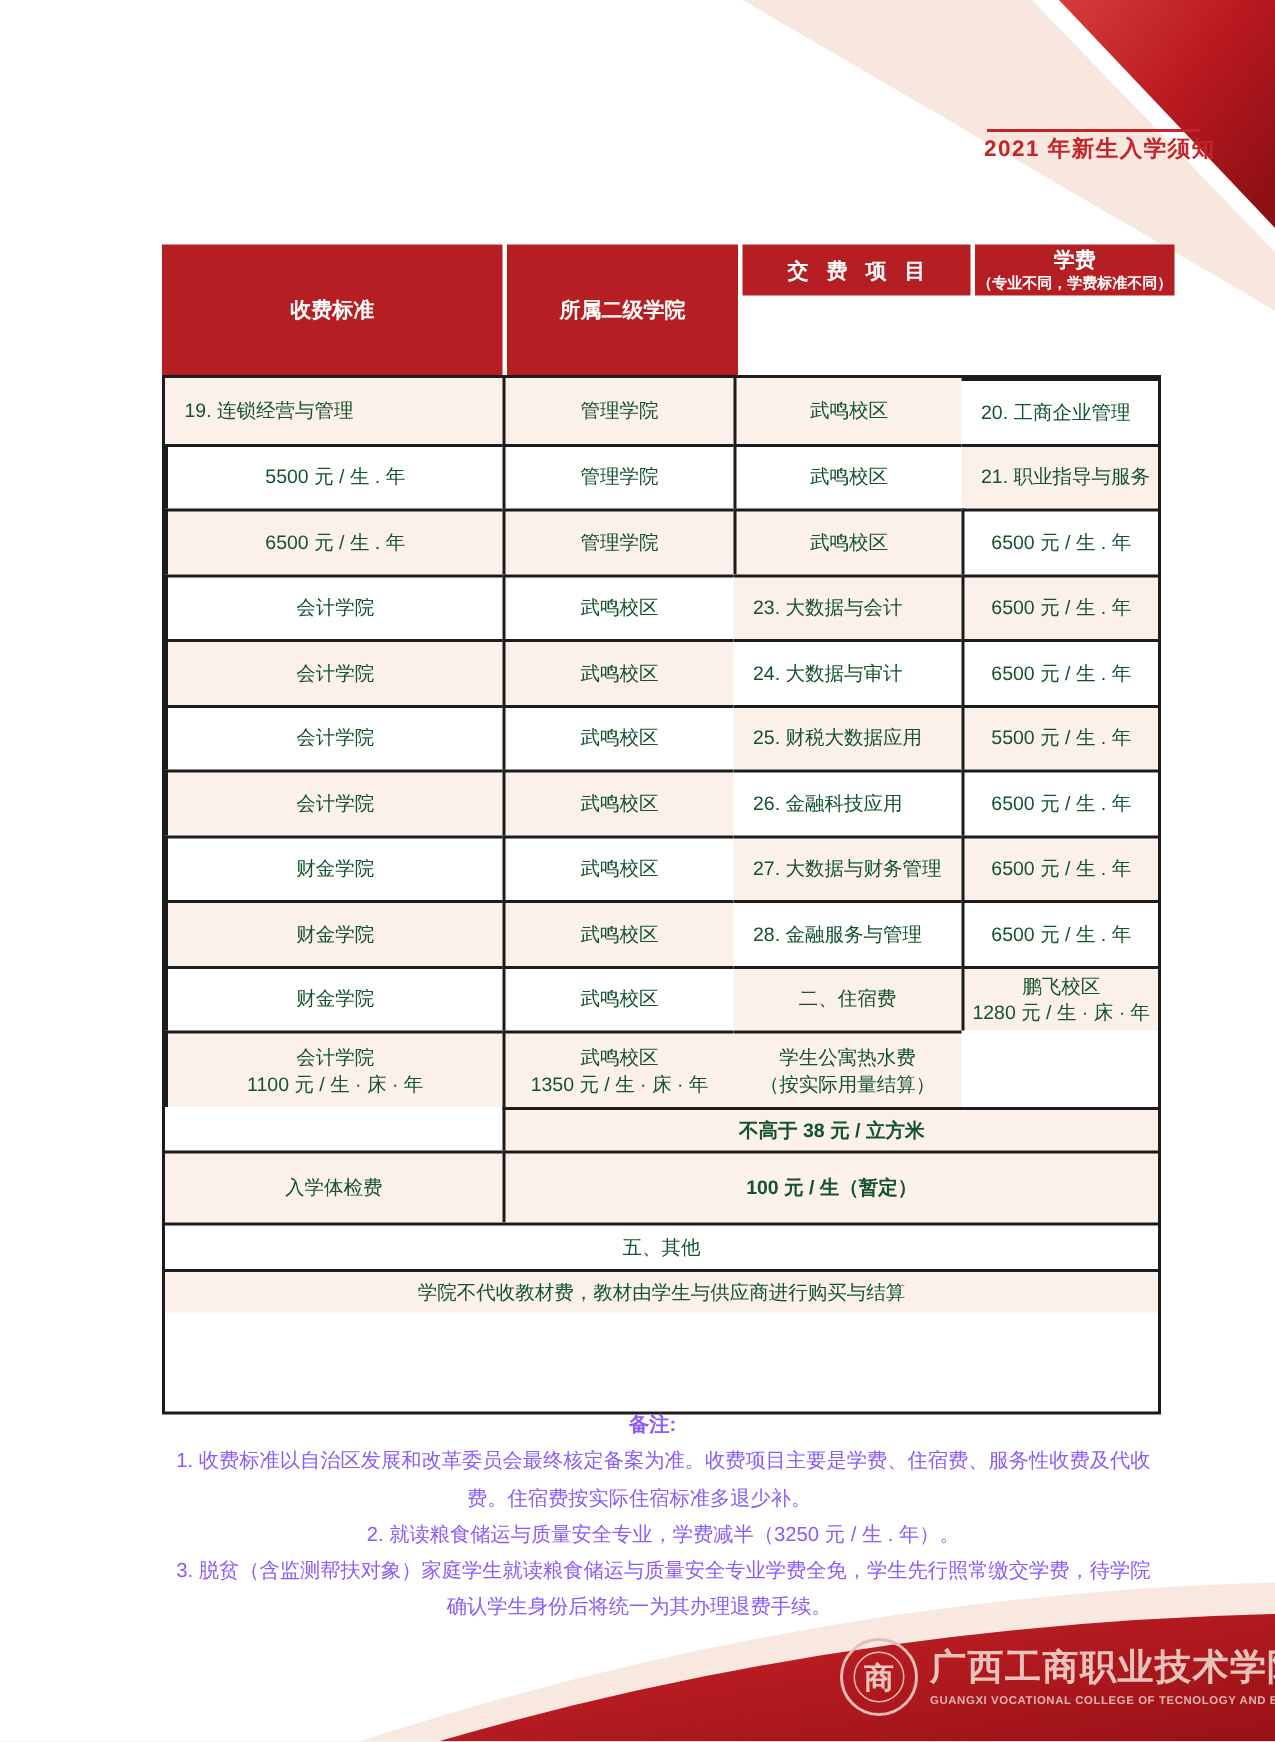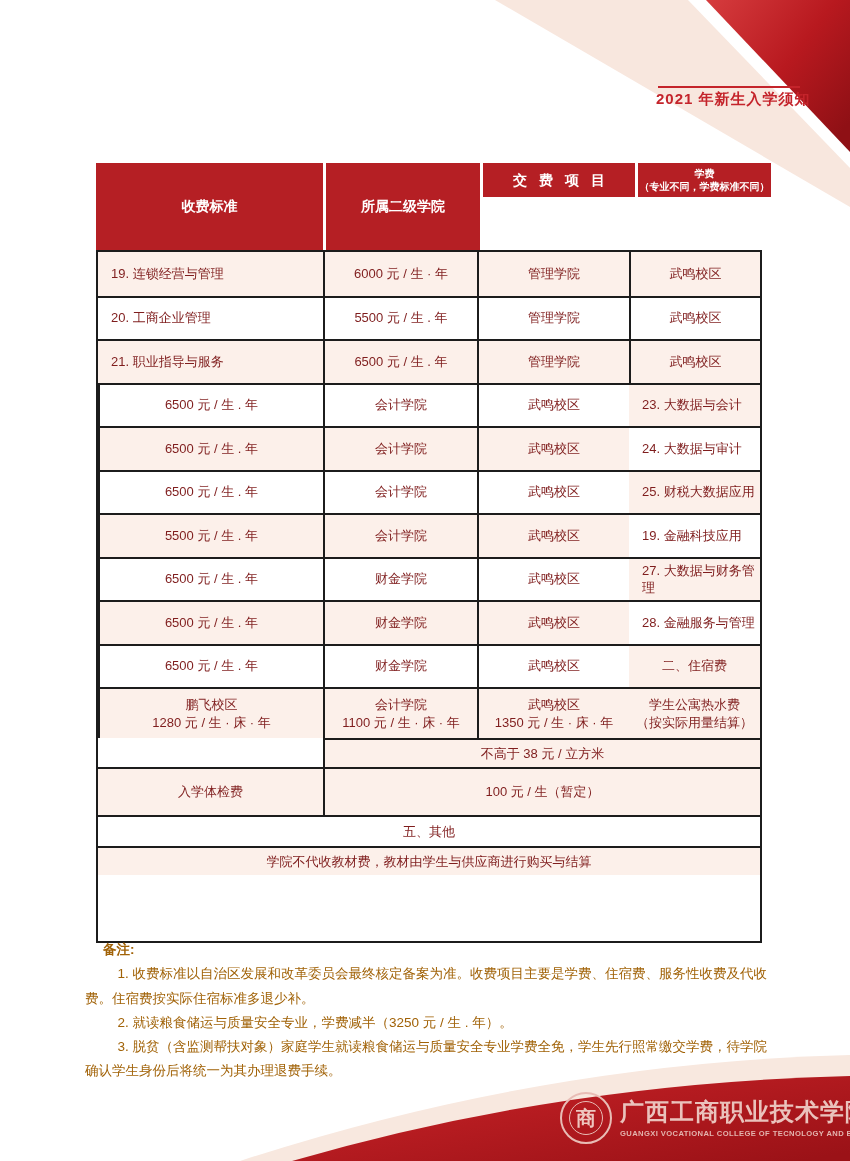"交费项目" .fee-table { left: 96px -> 108px }
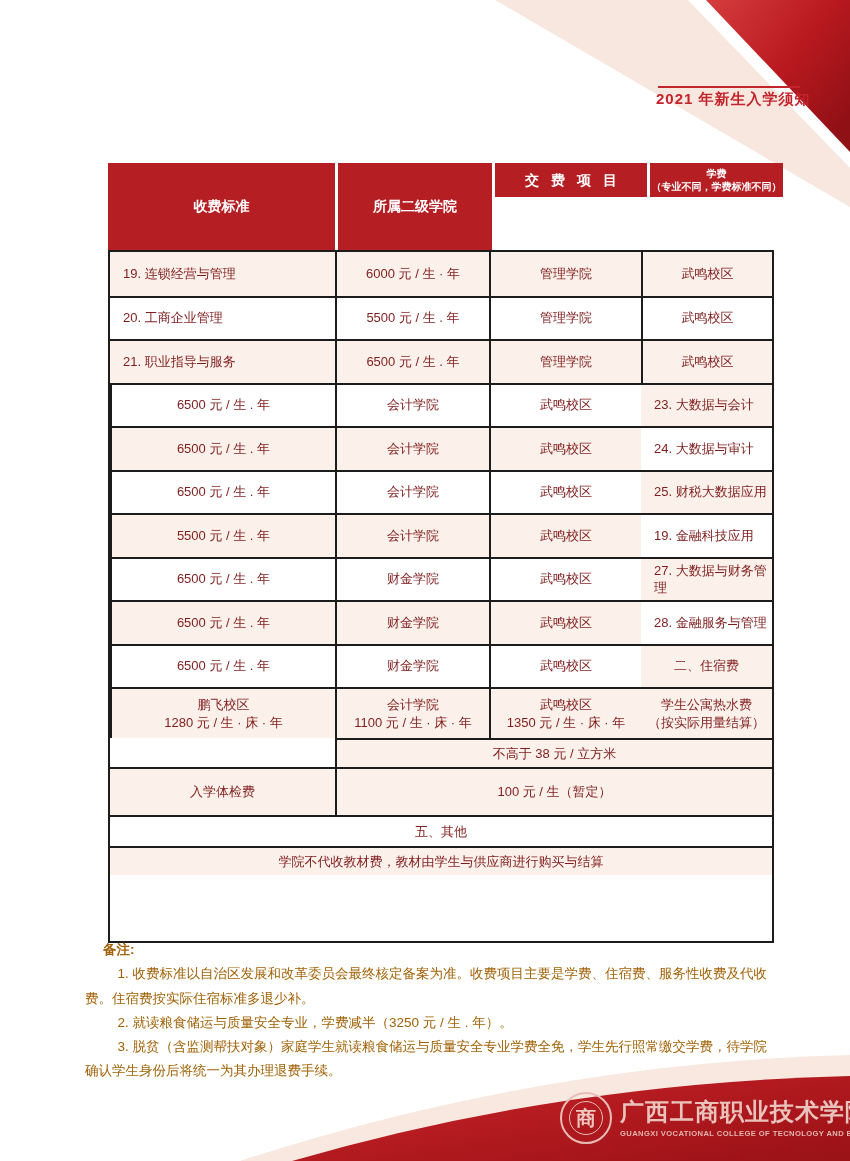"学费" .hc-sub-l1 { font-size: 10px -> 14px }
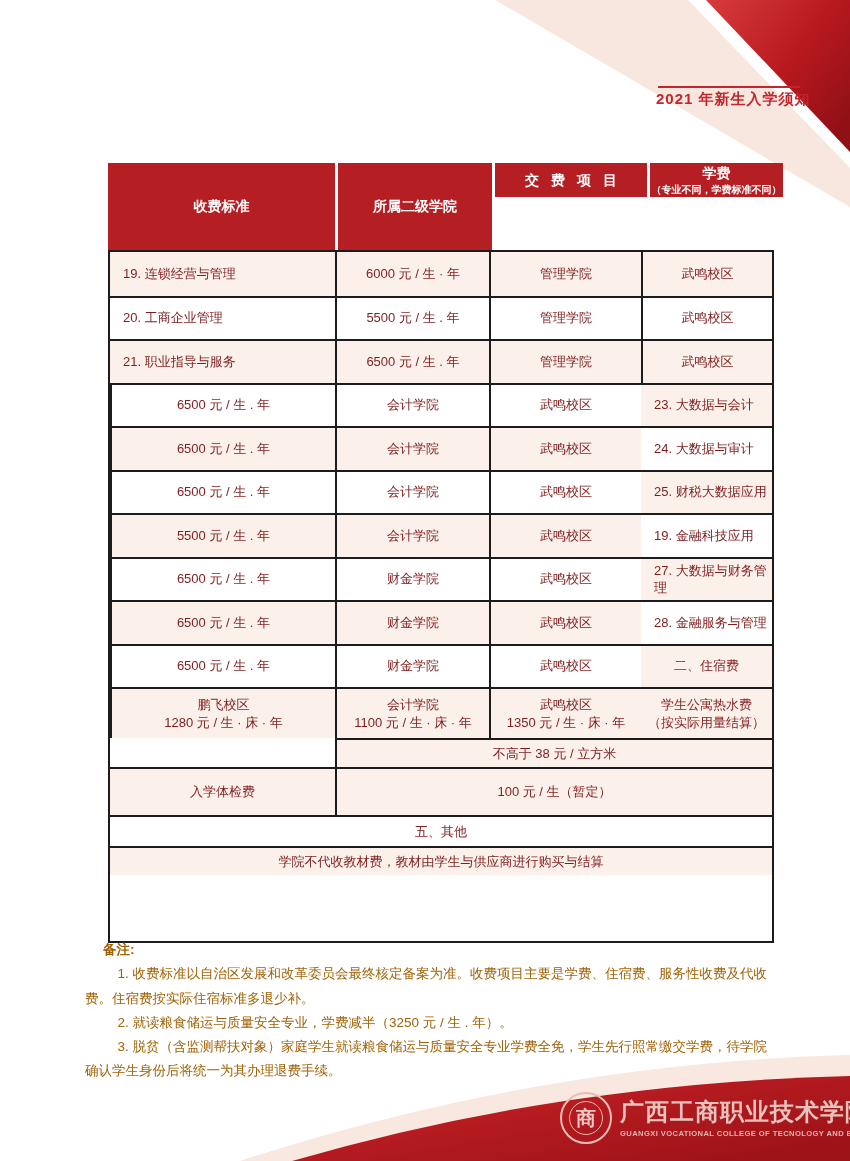"19. 连锁经营与管理" .cell { color: #7f1d1d -> #14532d }
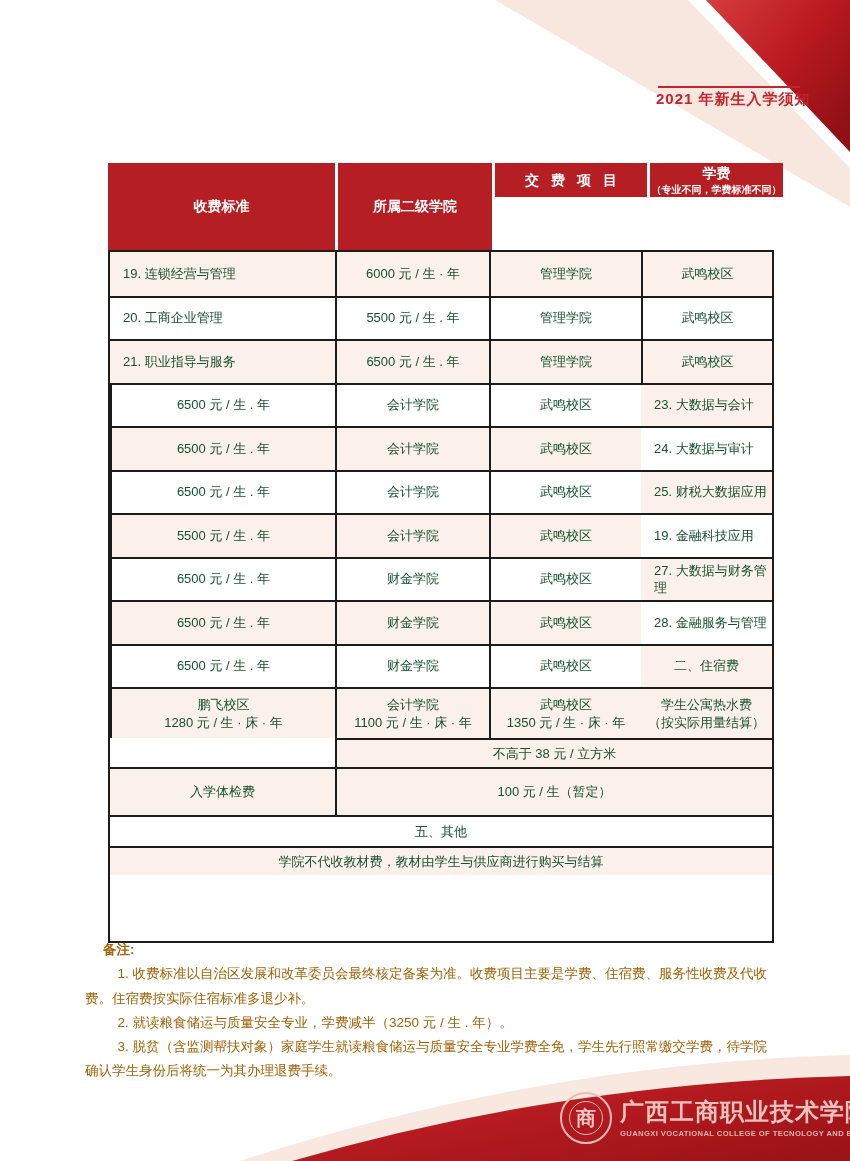"6000 元 / 生 ·" div.cell { html: <div>6000 元 / 生 · 年</div> -> none }
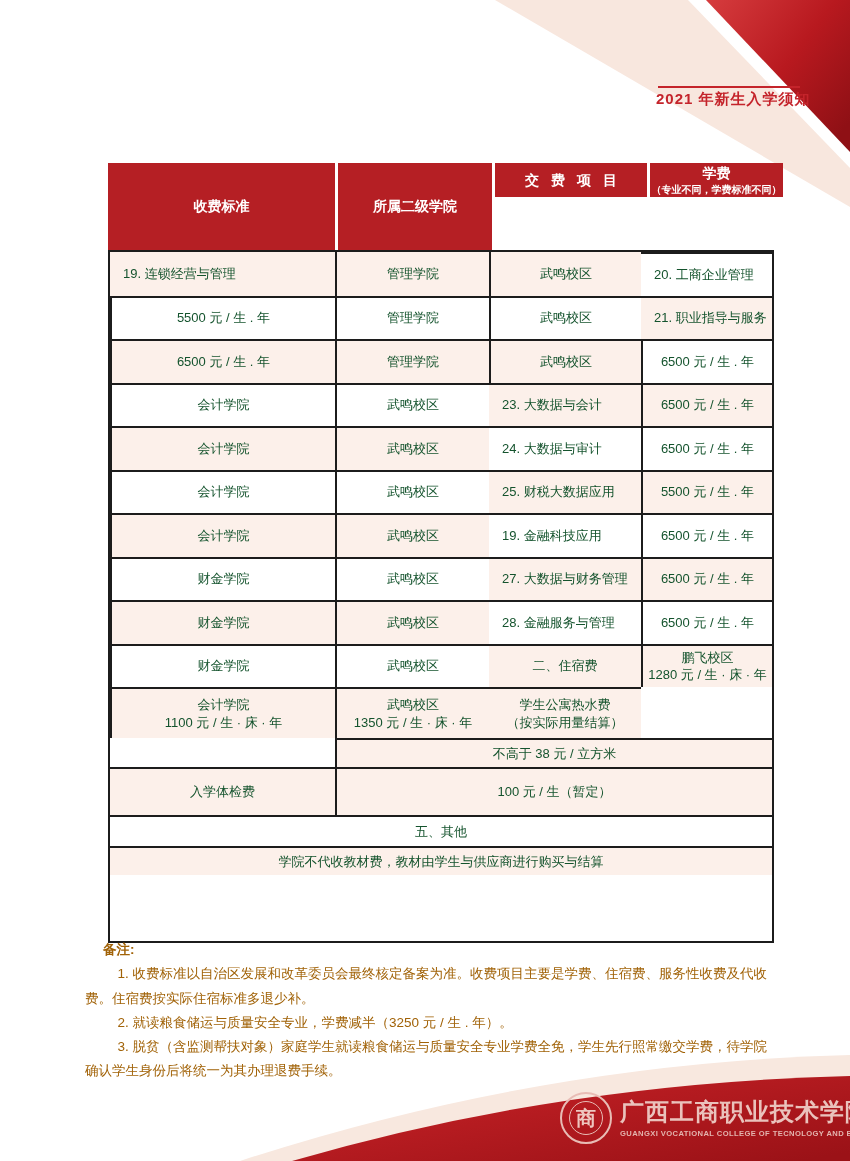"19. 金融科技应用" div.cell { text: 19 -> 26 }
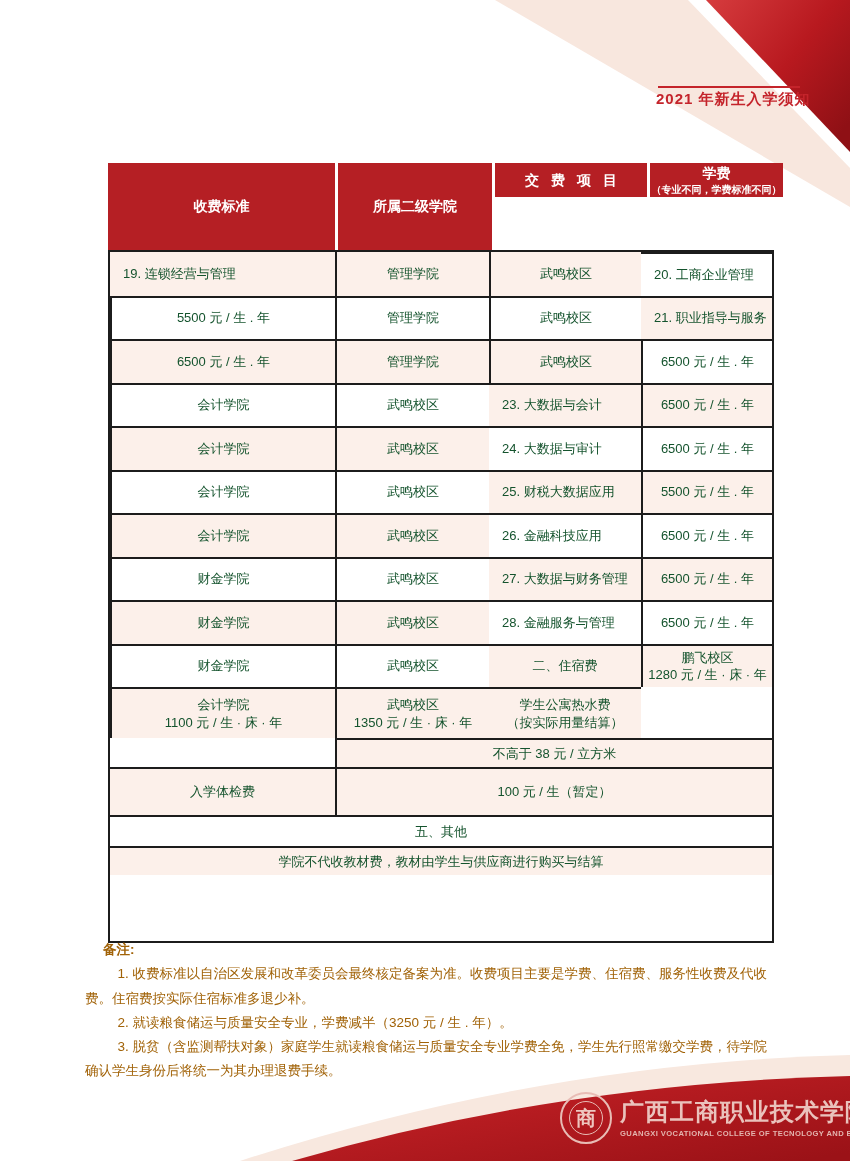"不高于 38 元 / 立方米" .cell.span3 { font-weight: none -> bold }
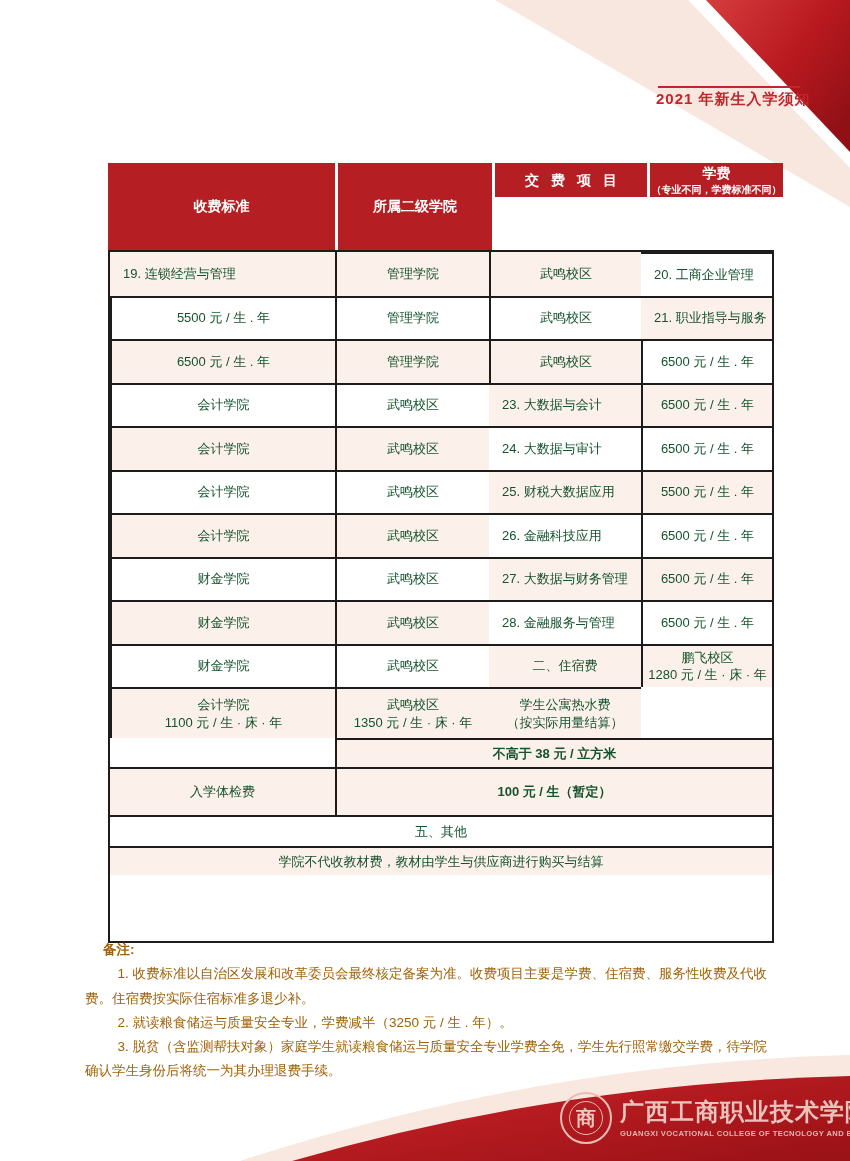"备注:" .notes { color: #a16207 -> #8b5cf6; text-align: none -> center }
